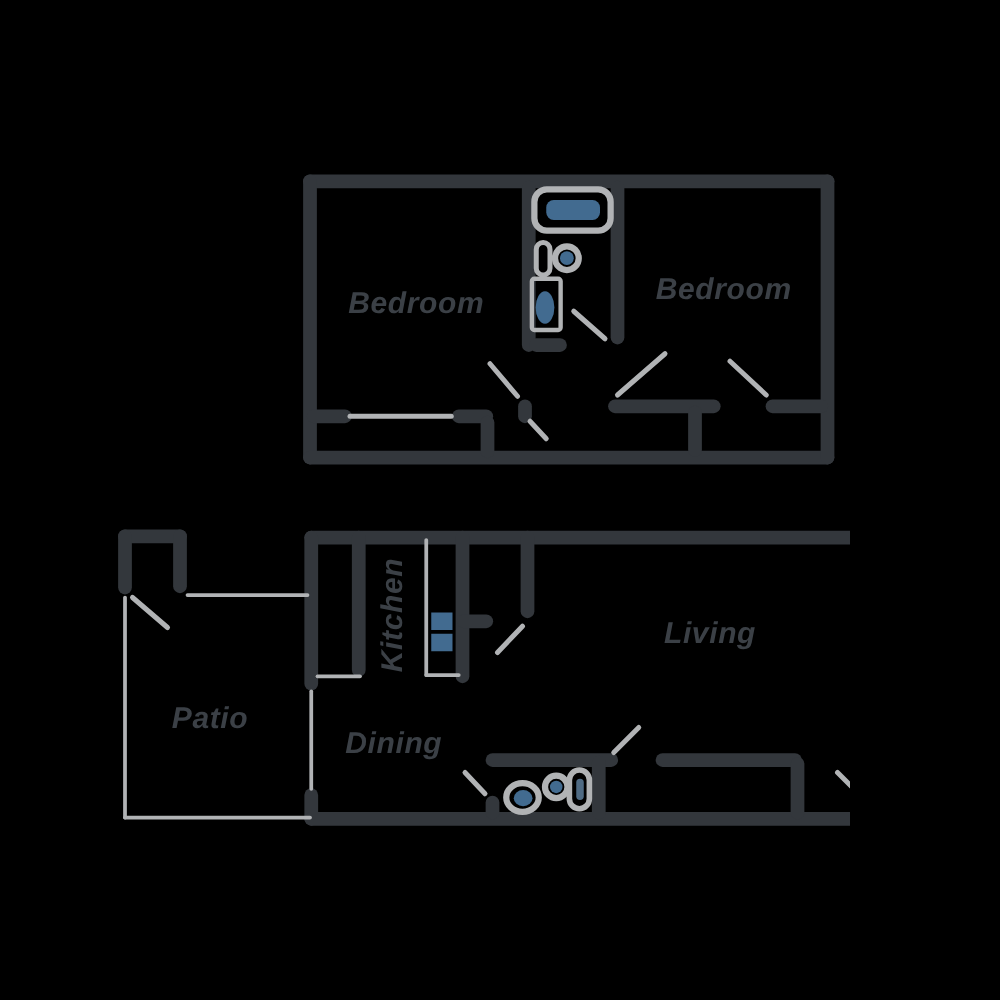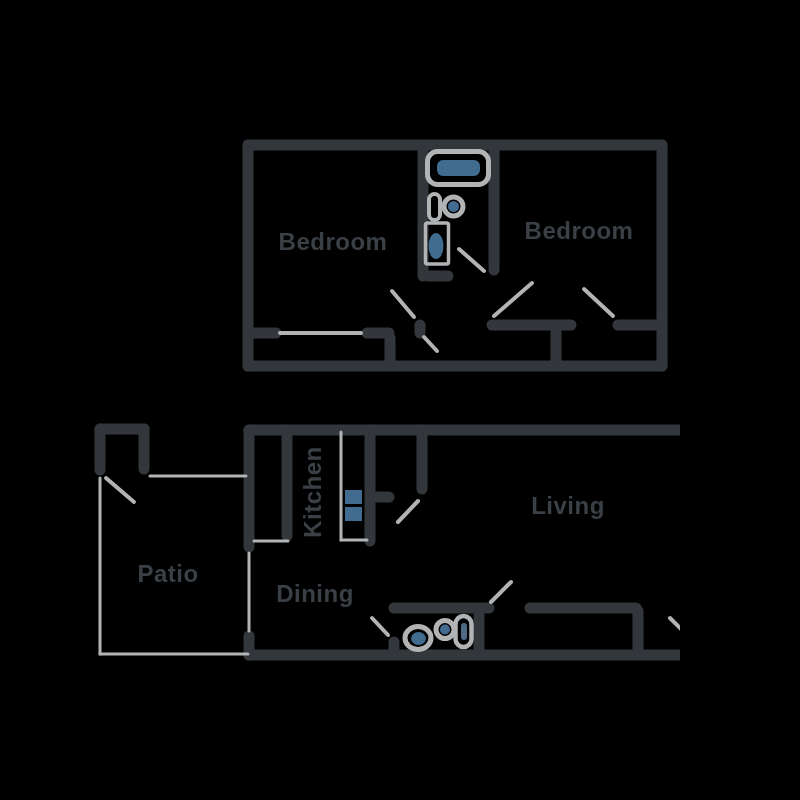"Bedroom" .stage { font-style: none -> italic }
